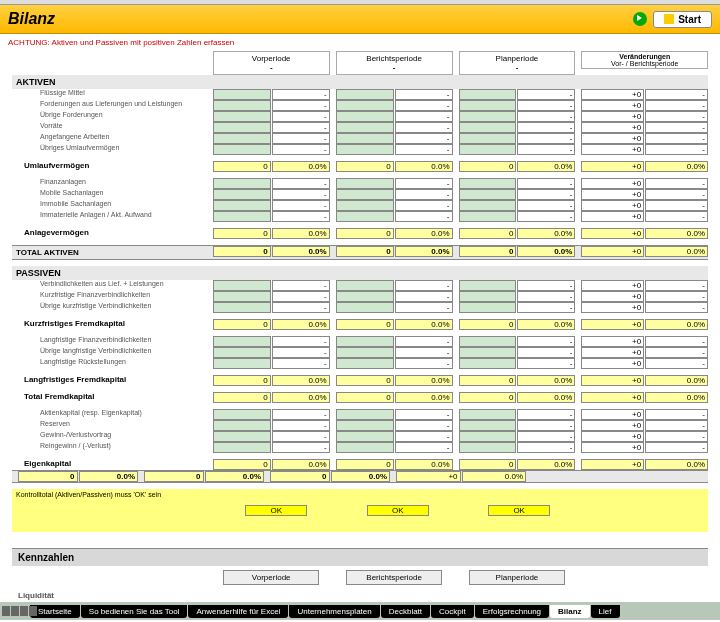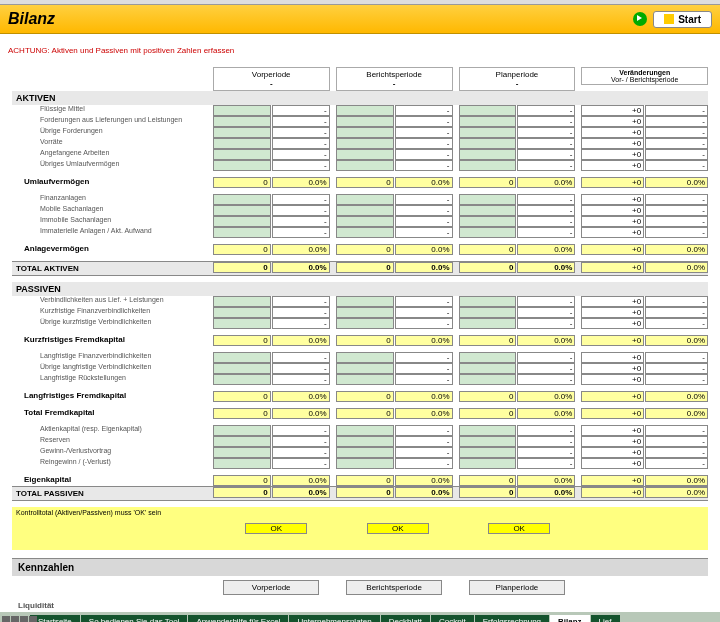"ACHTUNG: Aktiven und Passiven mit" .warn { padding: 12px 8px -> 4px 8px }
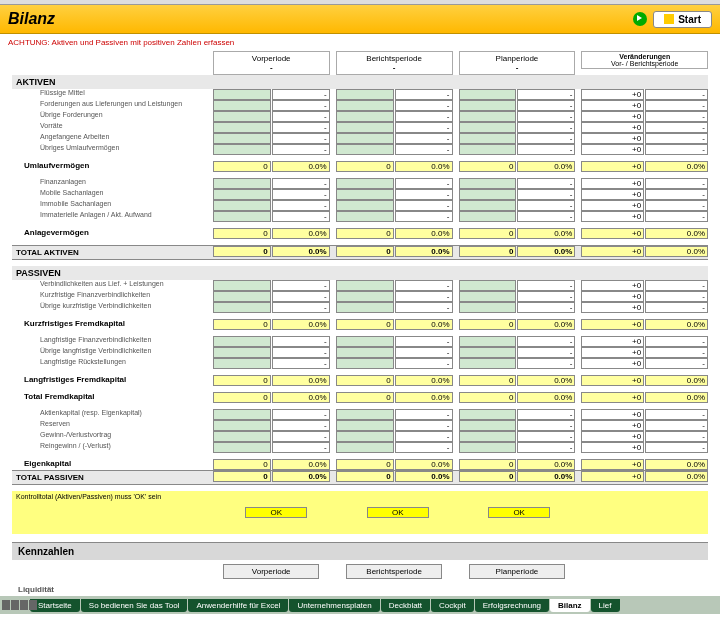"TOTAL PASSIVEN" div.labcol { html: <div> <div>TOTAL PASSIVEN</div> </div> -> none }
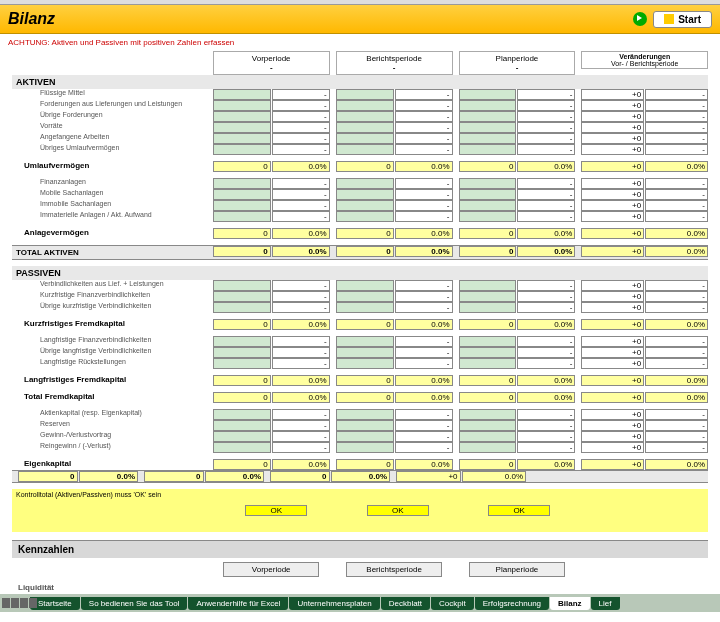"Kennzahlen" .kopf { margin-top: 8px -> 16px }
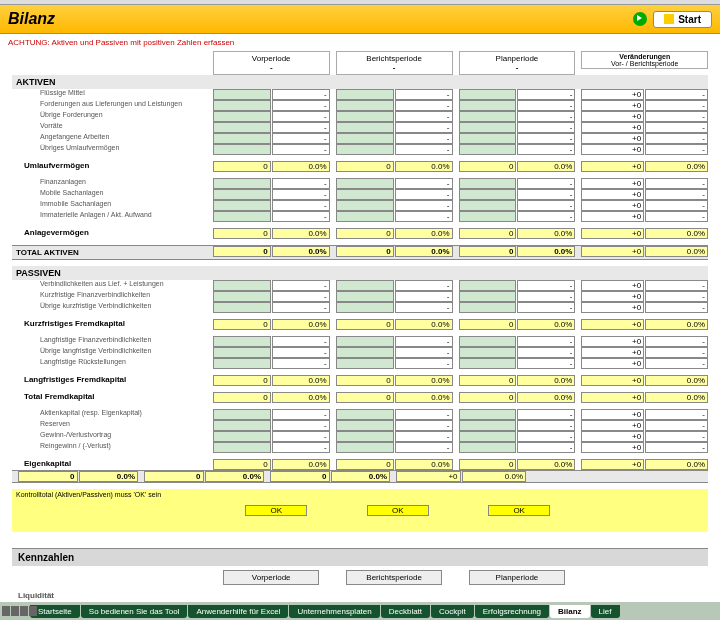"Startseite" .tab { background: #14532d -> #000000 }
